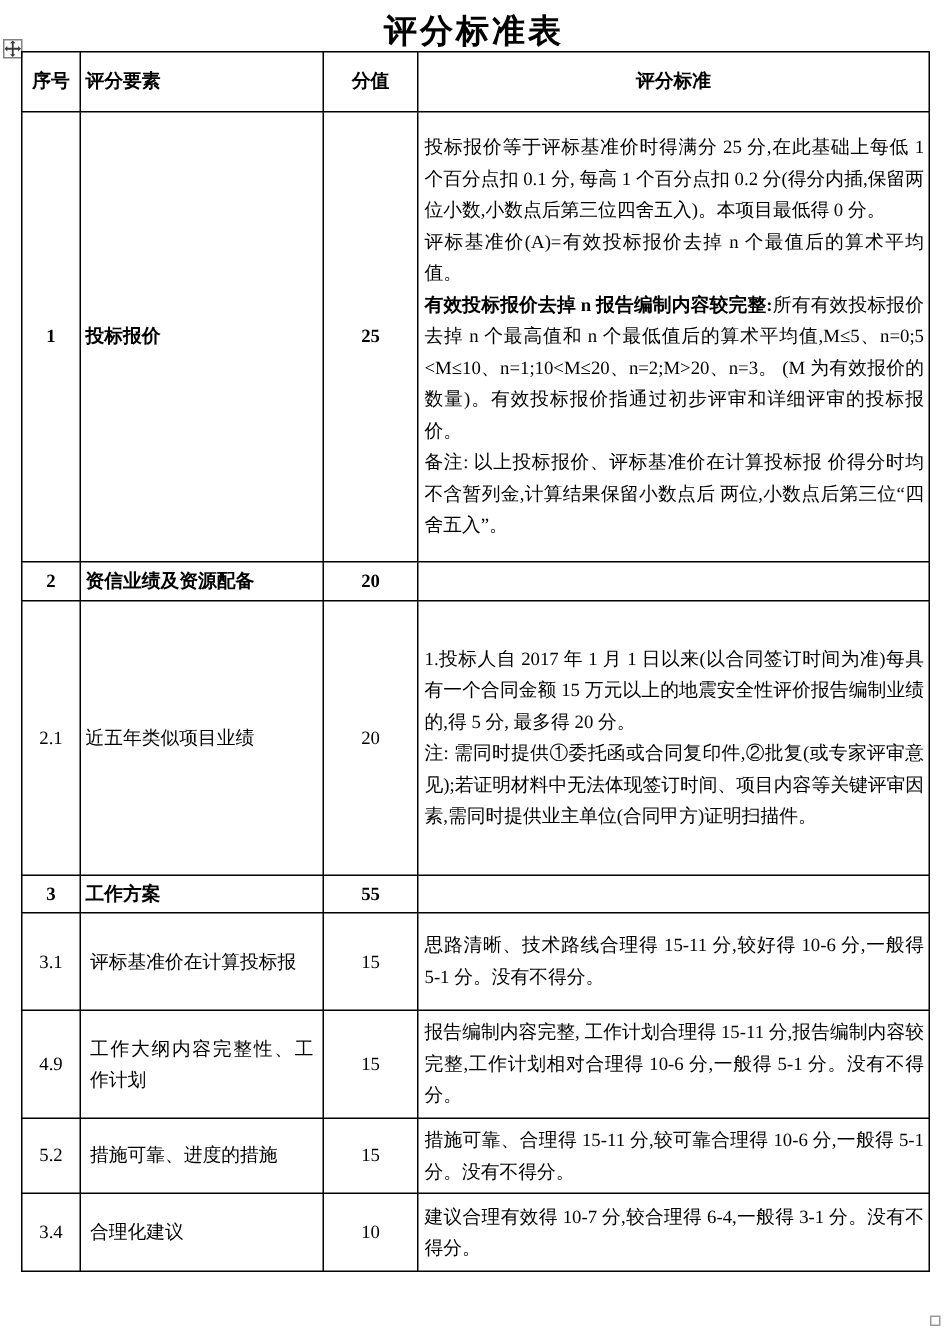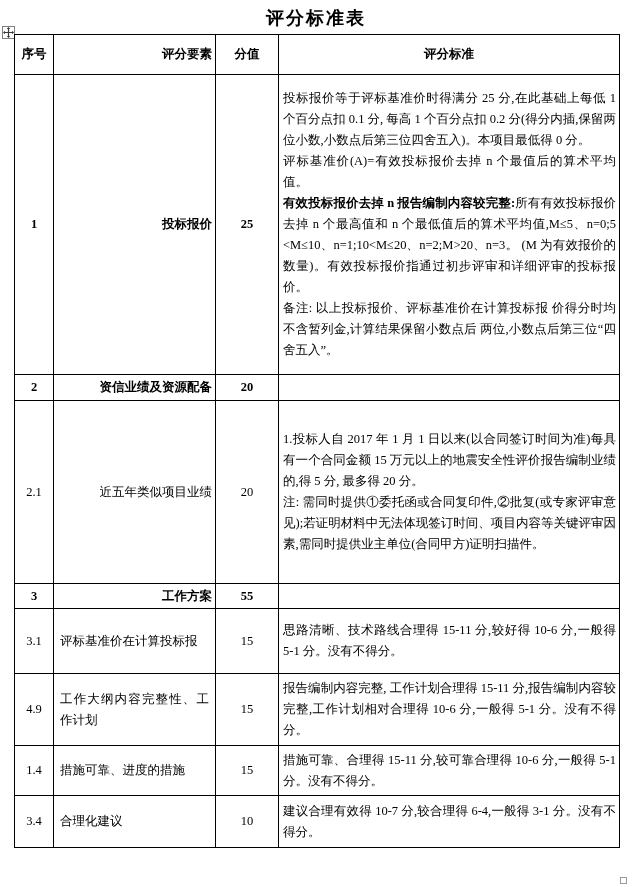"评分标准表" .doc-title { font-size: 18px -> 22px }
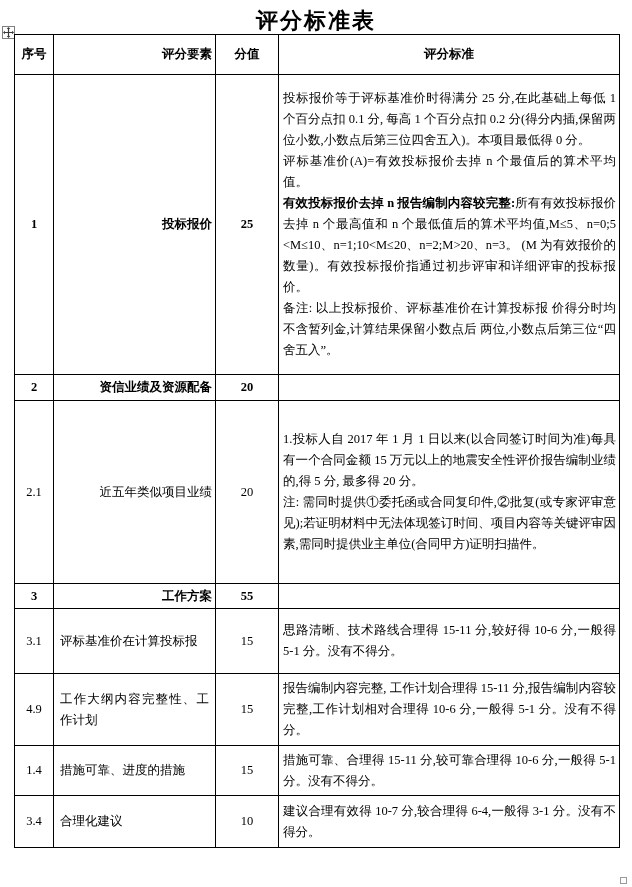"评分要素" .score-table .c-factor { text-align: right -> left }
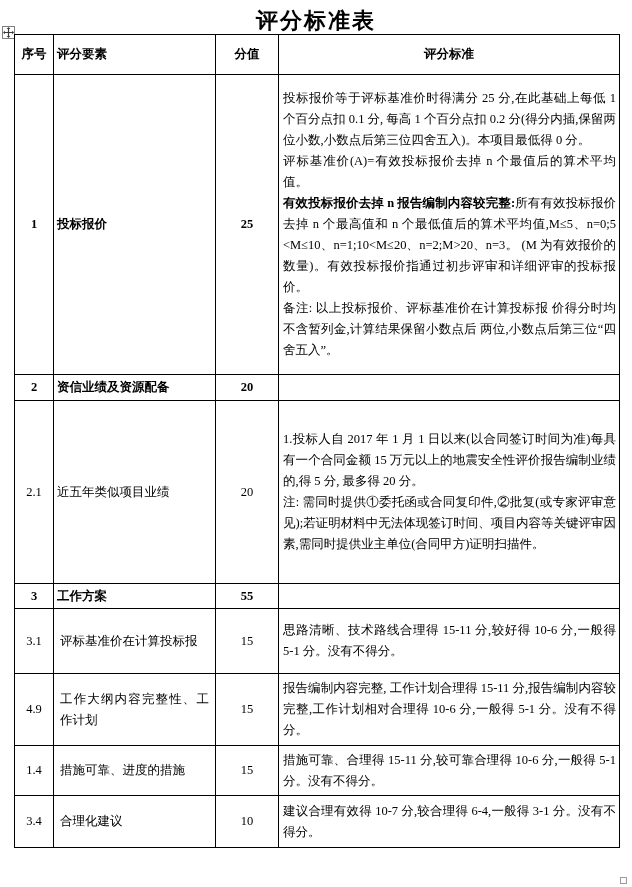"1.4" td.c-no { text: 1.4 -> 5.2 }
